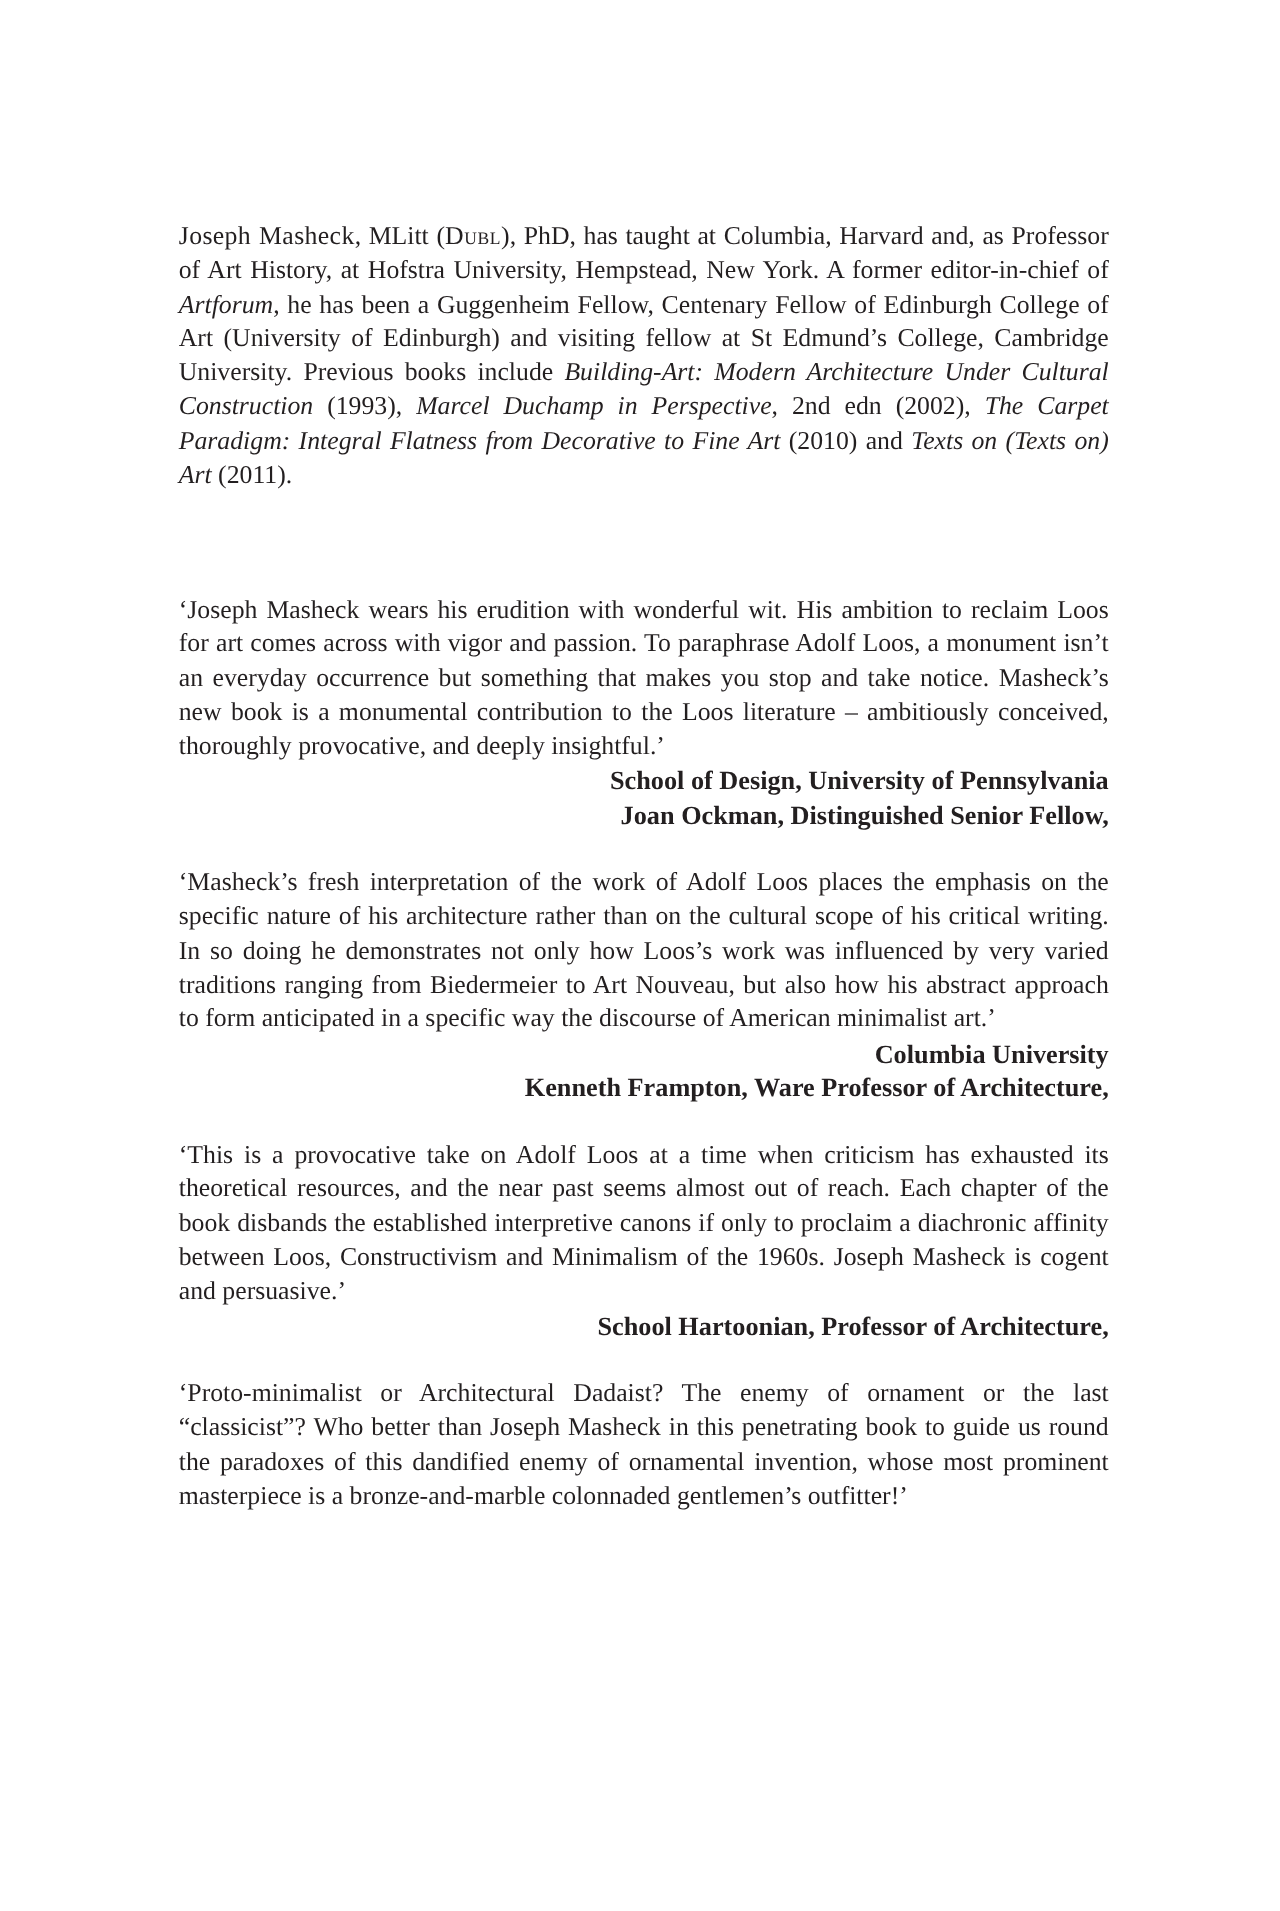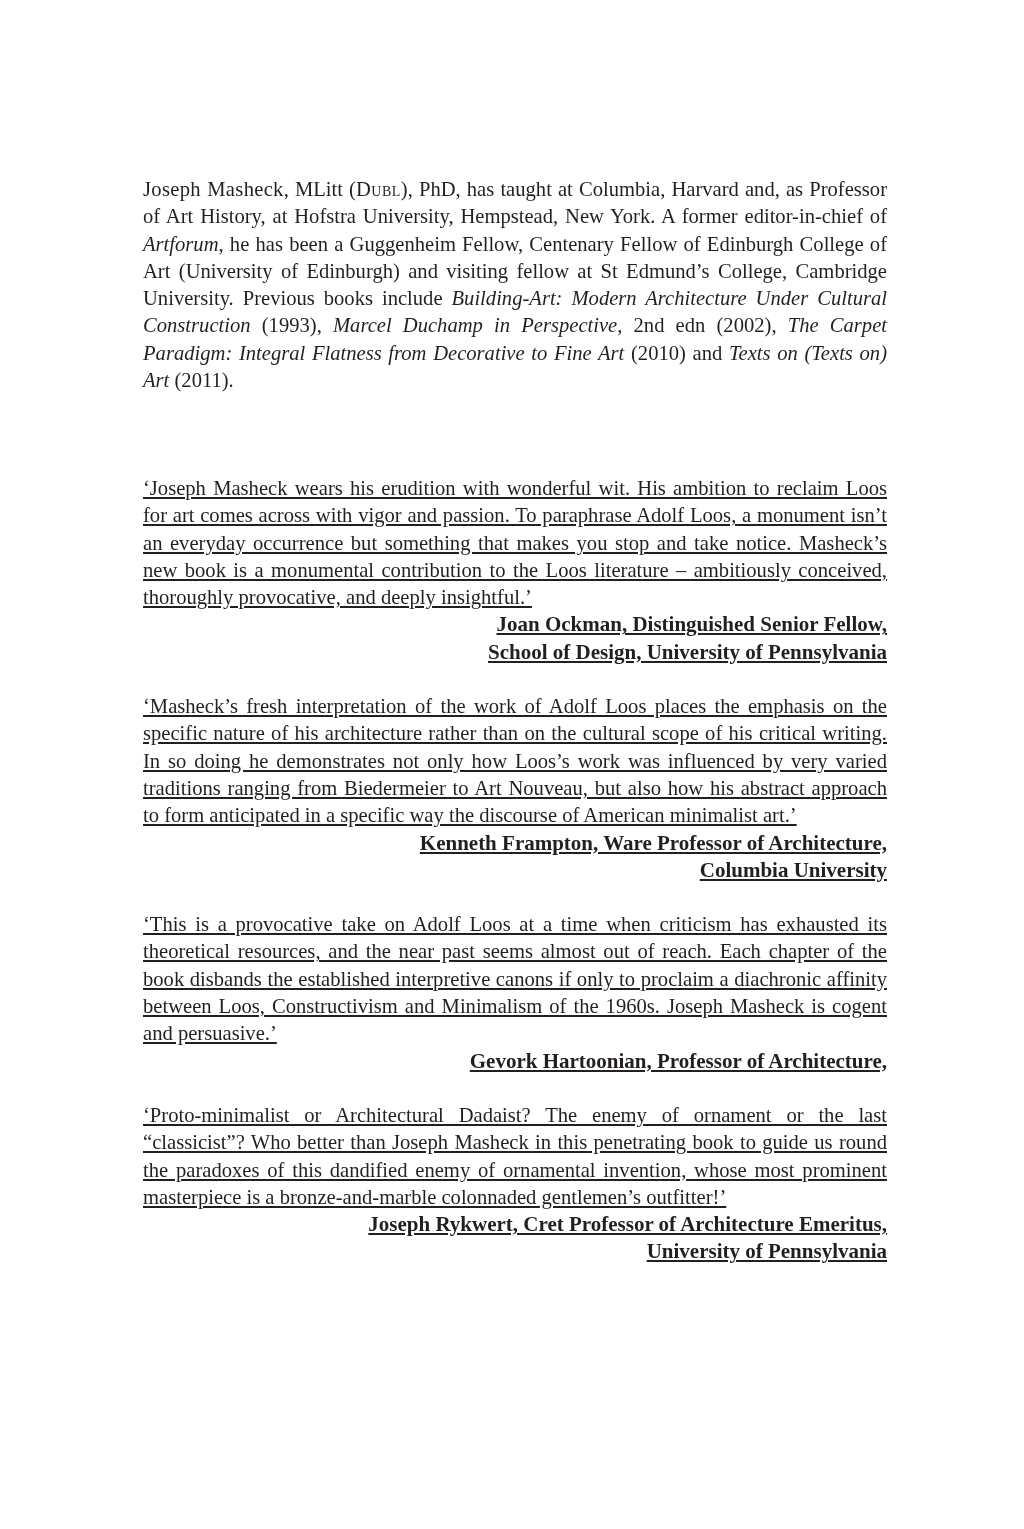"‘Joseph Masheck wears his erudition" .quotes { text-decoration: underline -> none }
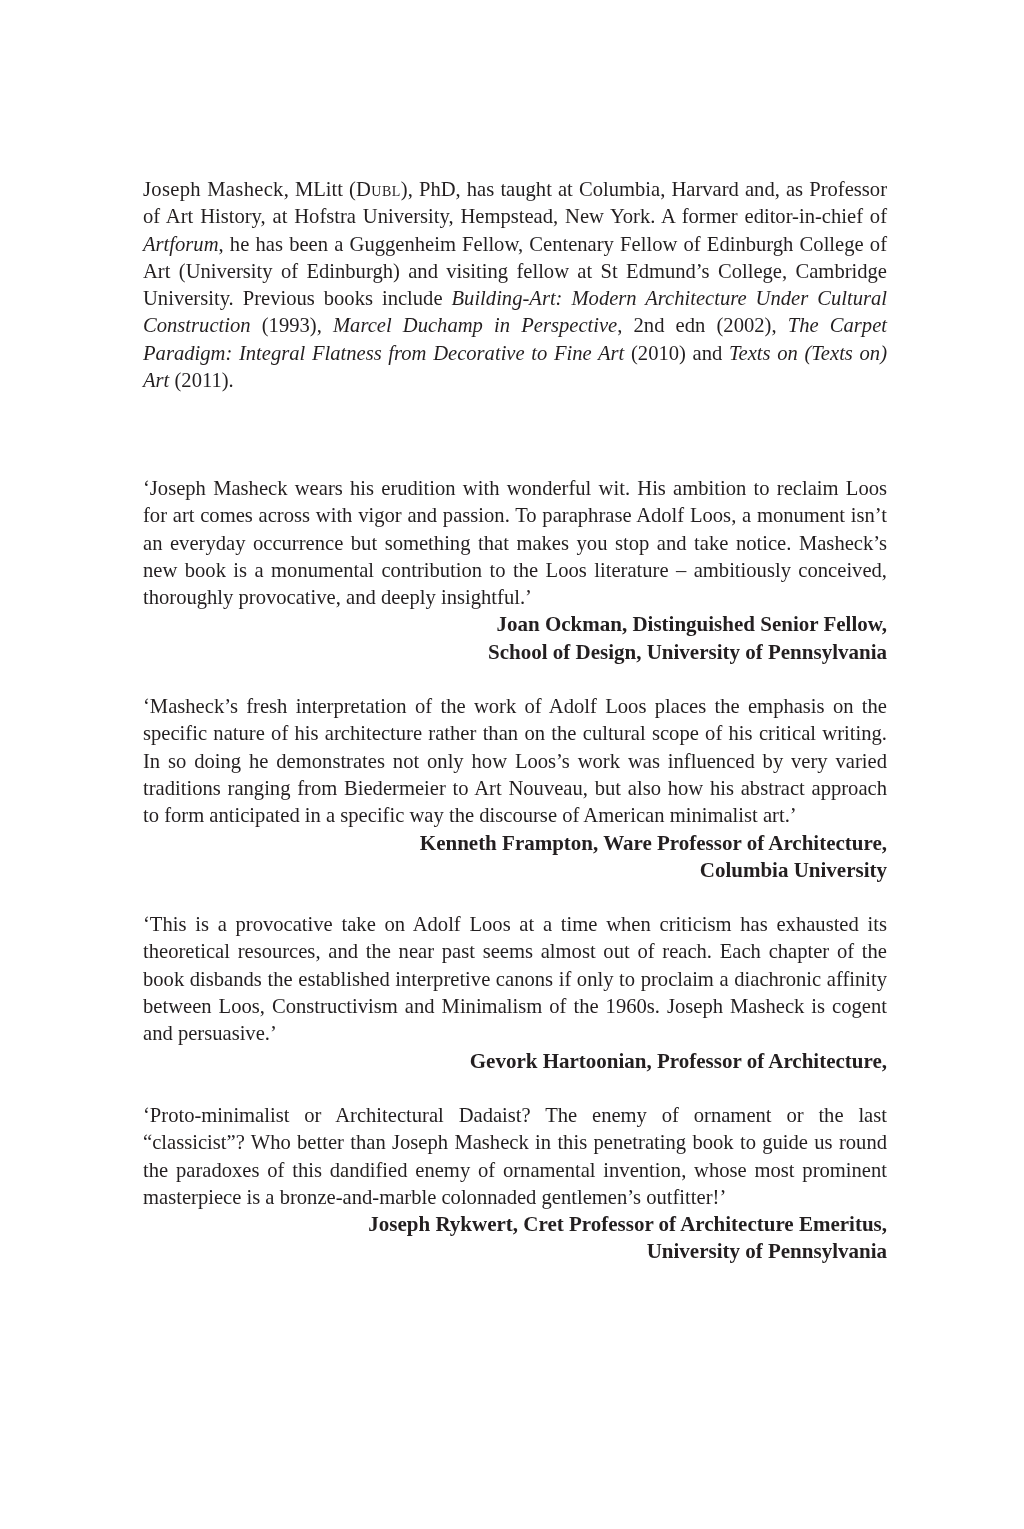"Joan Ockman, Distinguished Senior" span { order: before "School of Design, University of" -> after "School of Design, University of" }
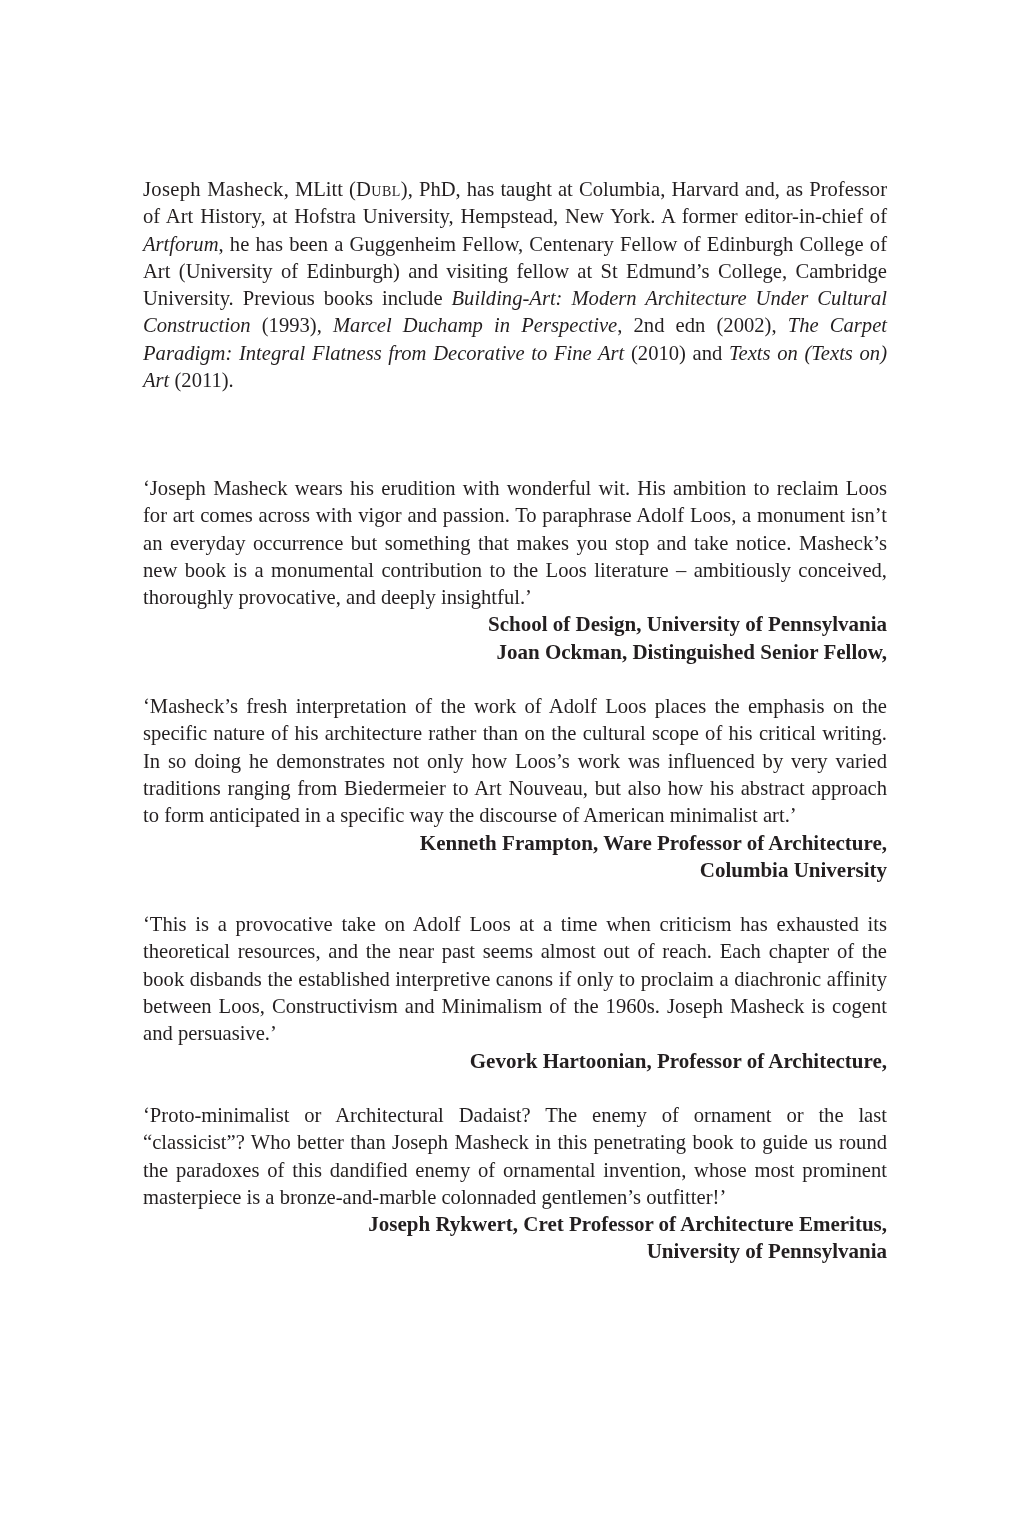"Kenneth Frampton, Ware Professor of" span { order: before "Columbia University" -> after "Columbia University" }
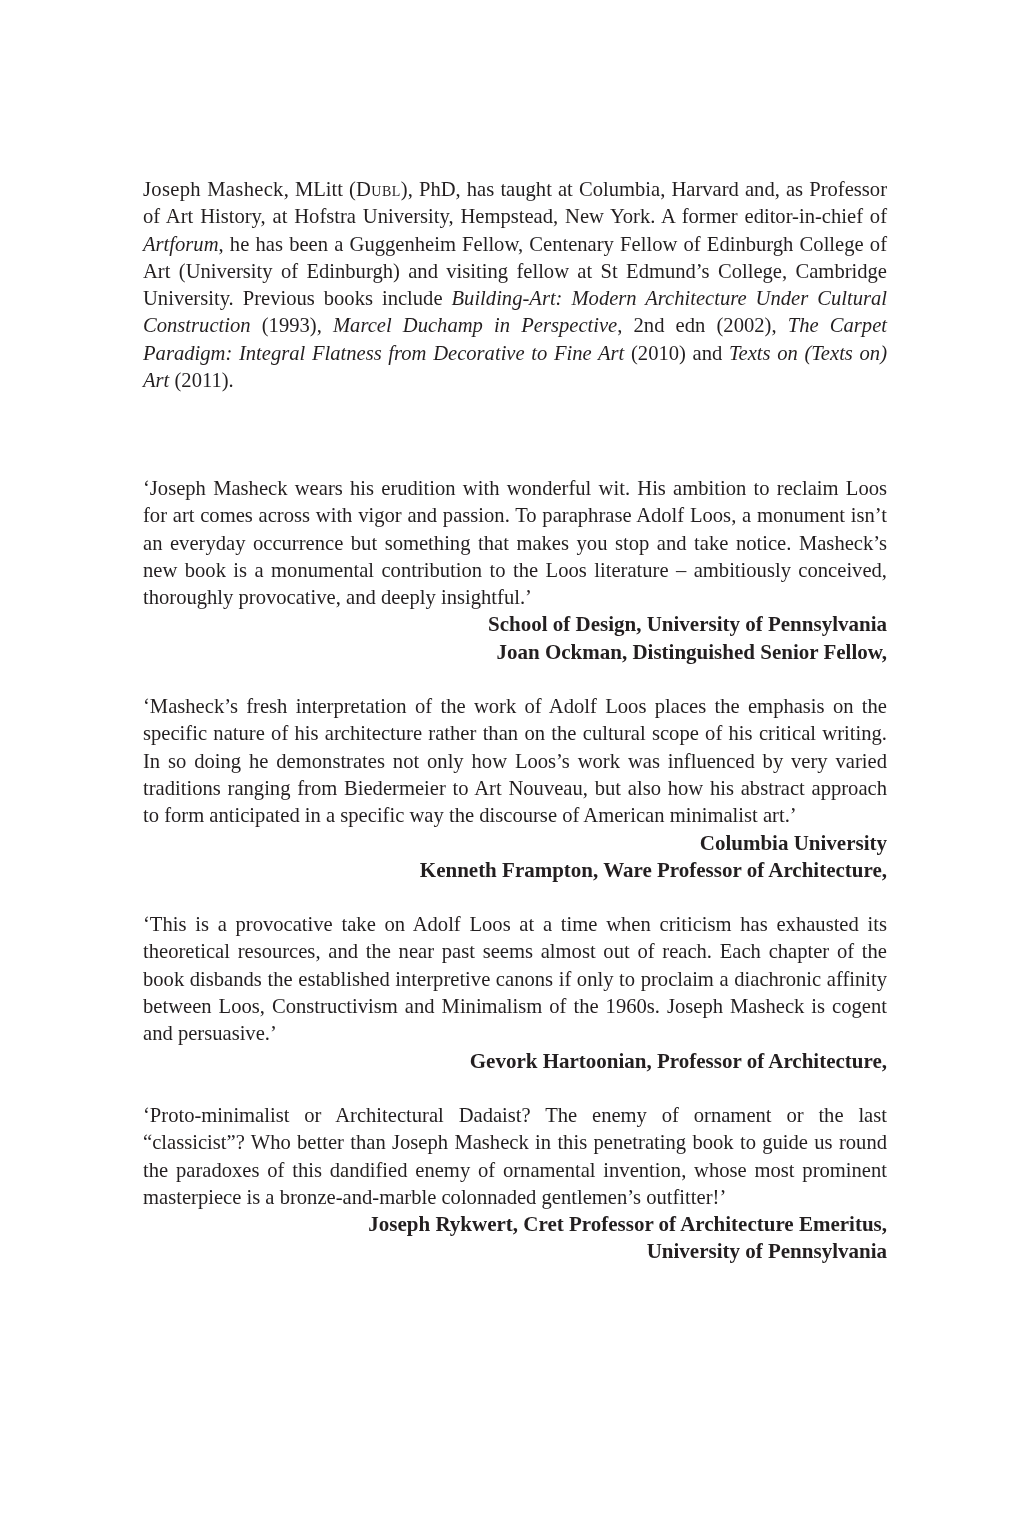"Gevork Hartoonian, Professor of" span { text: Gevork -> School }
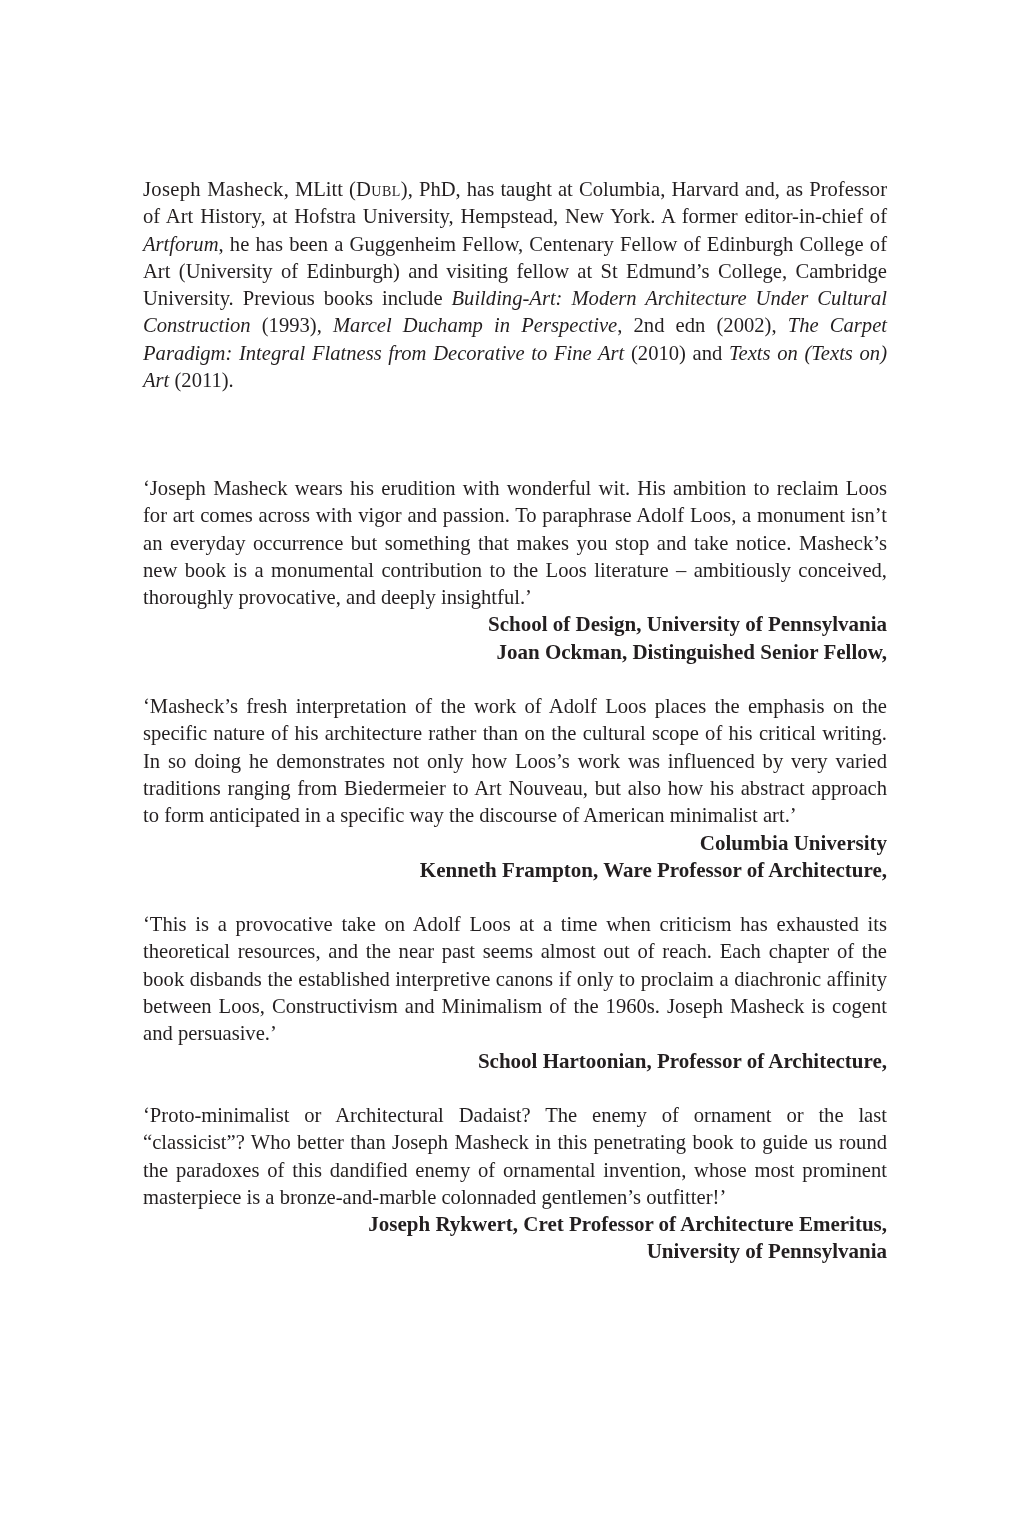"Joseph Rykwert, Cret Professor of" p.attribution { html: <p> <span>Joseph Rykwert, Cret Professor of Architecture Emeritus,</span> <span>University of Pennsylvania</span> </p> -> none }
